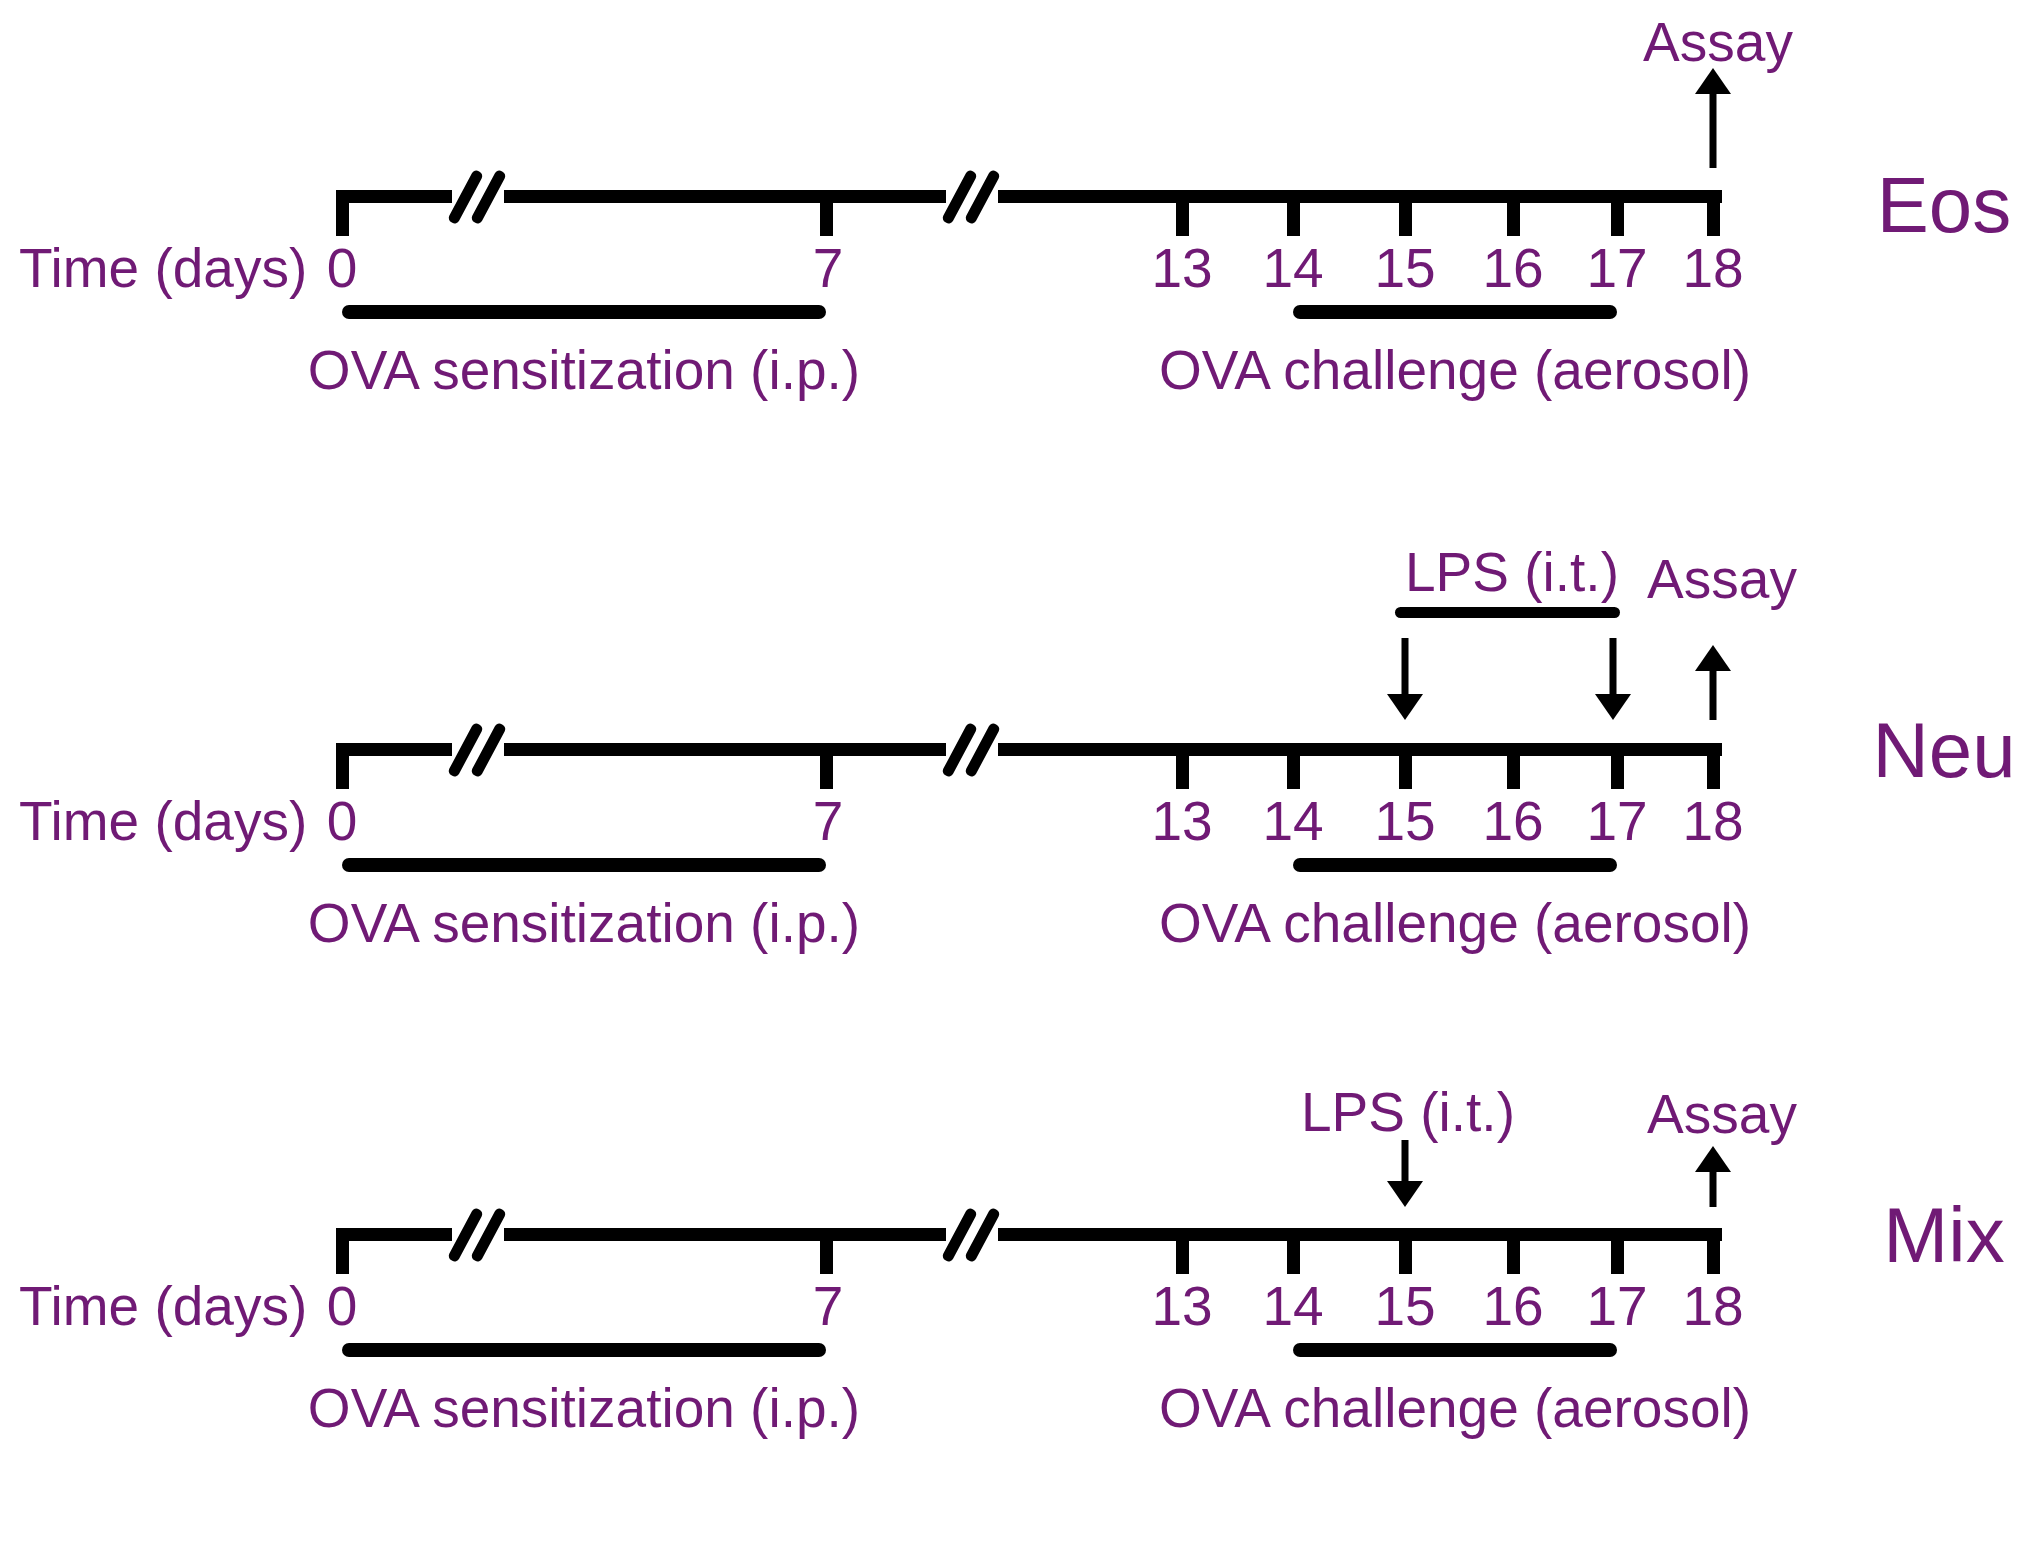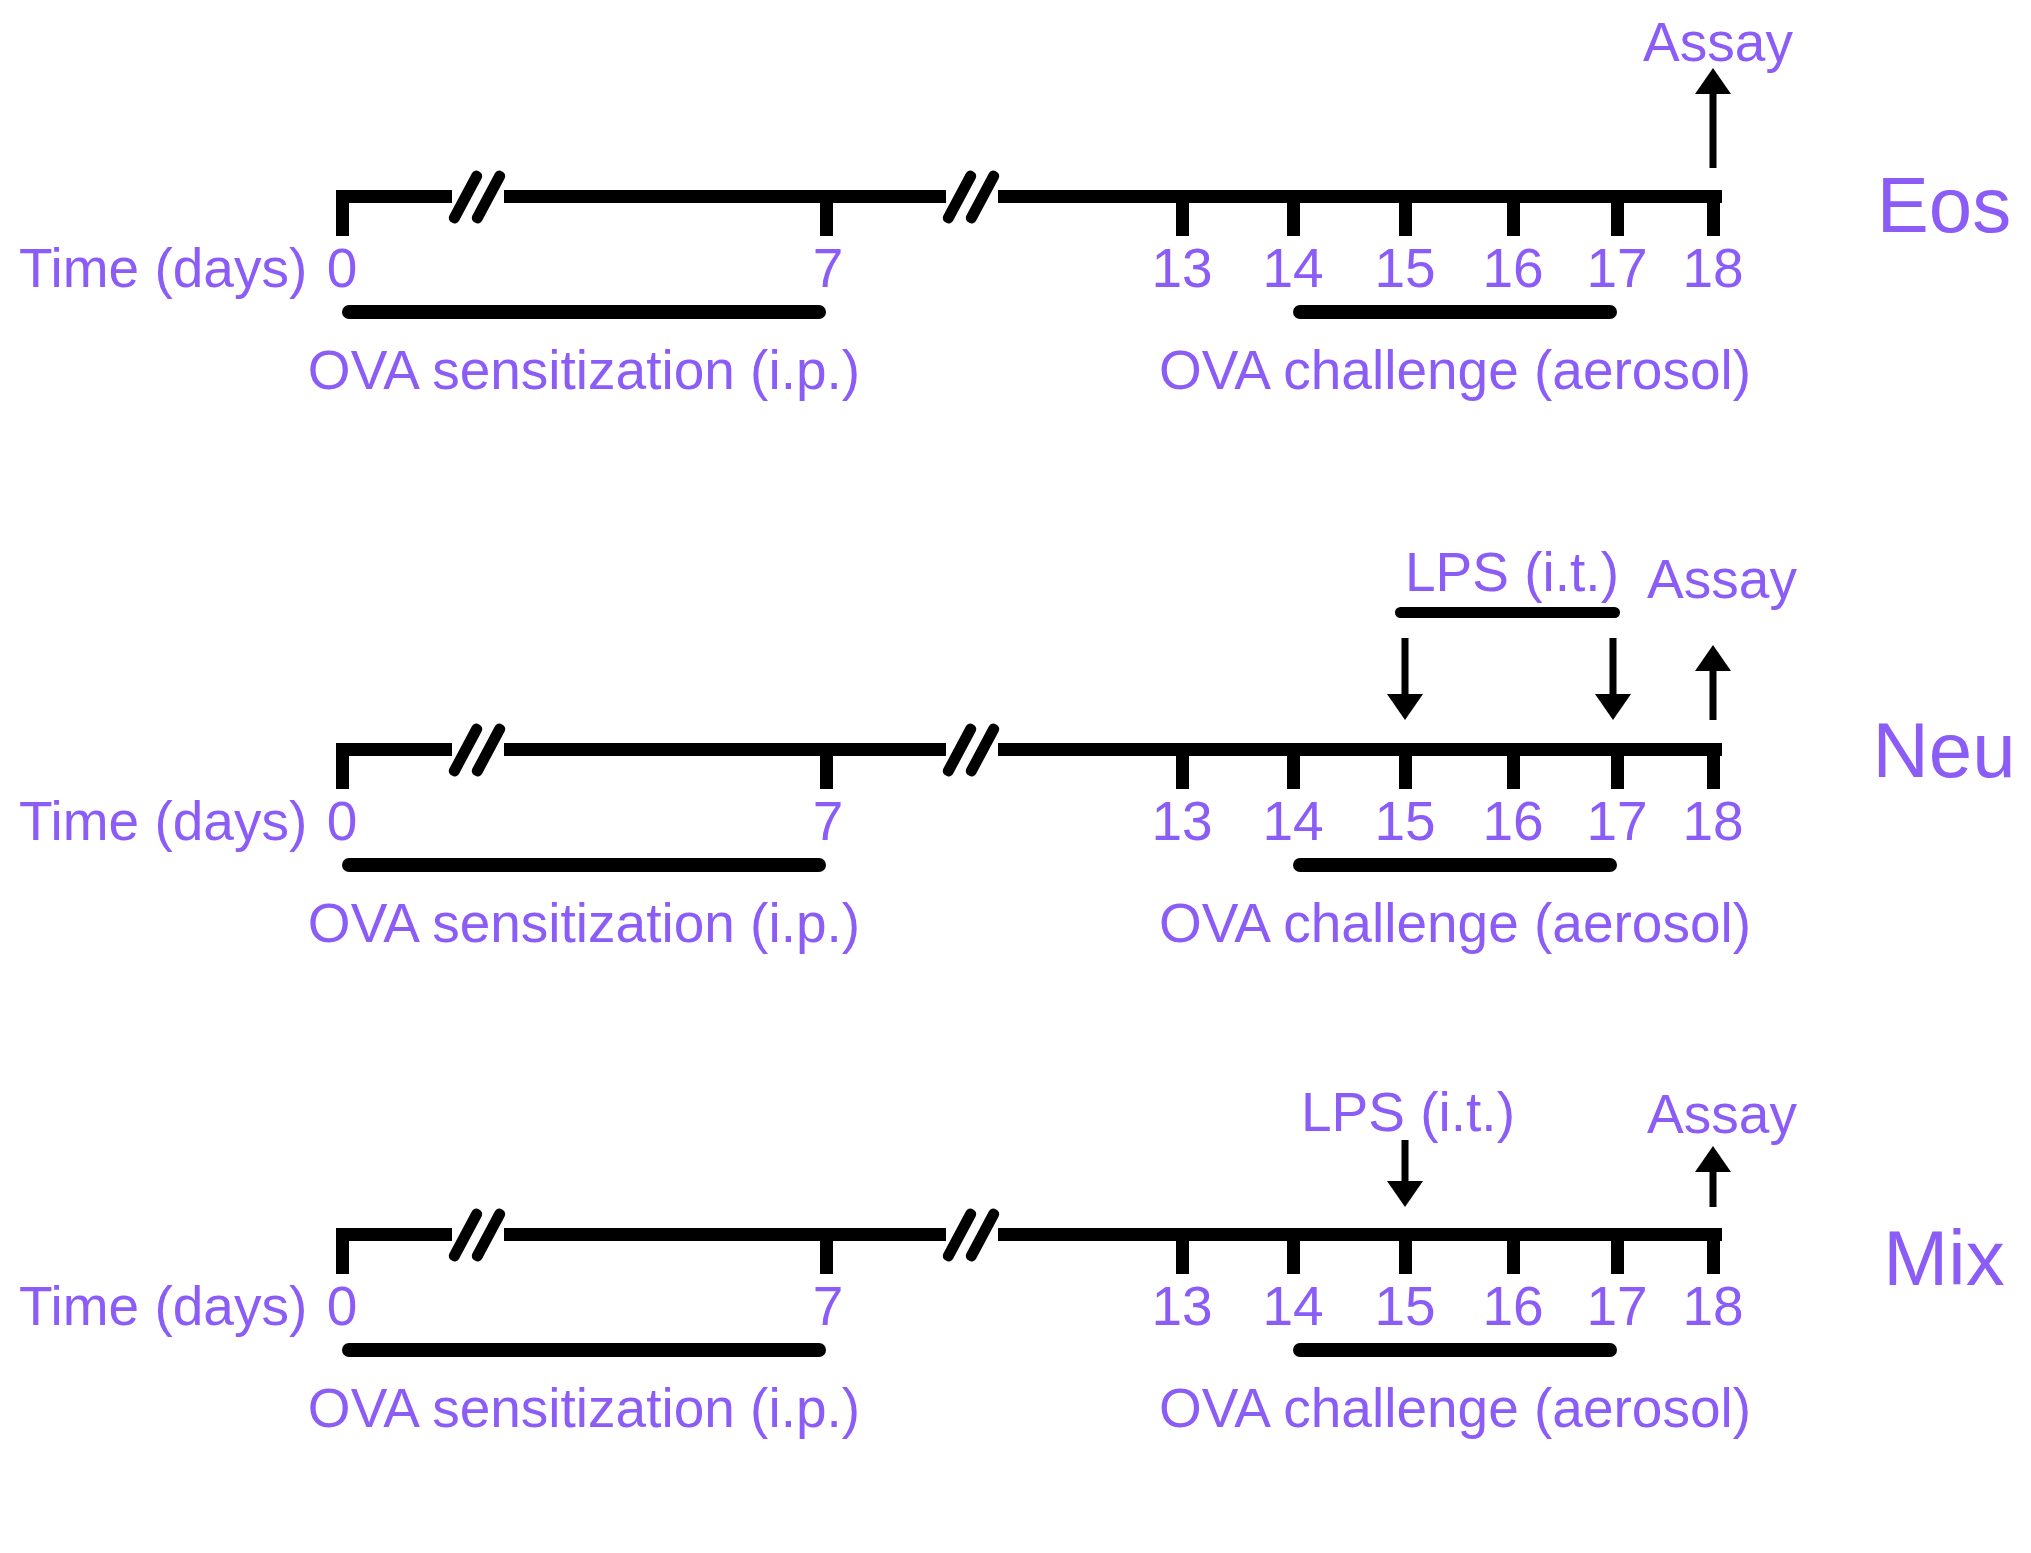"Assay" .canvas { color: #8b5cf6 -> #701a75 }
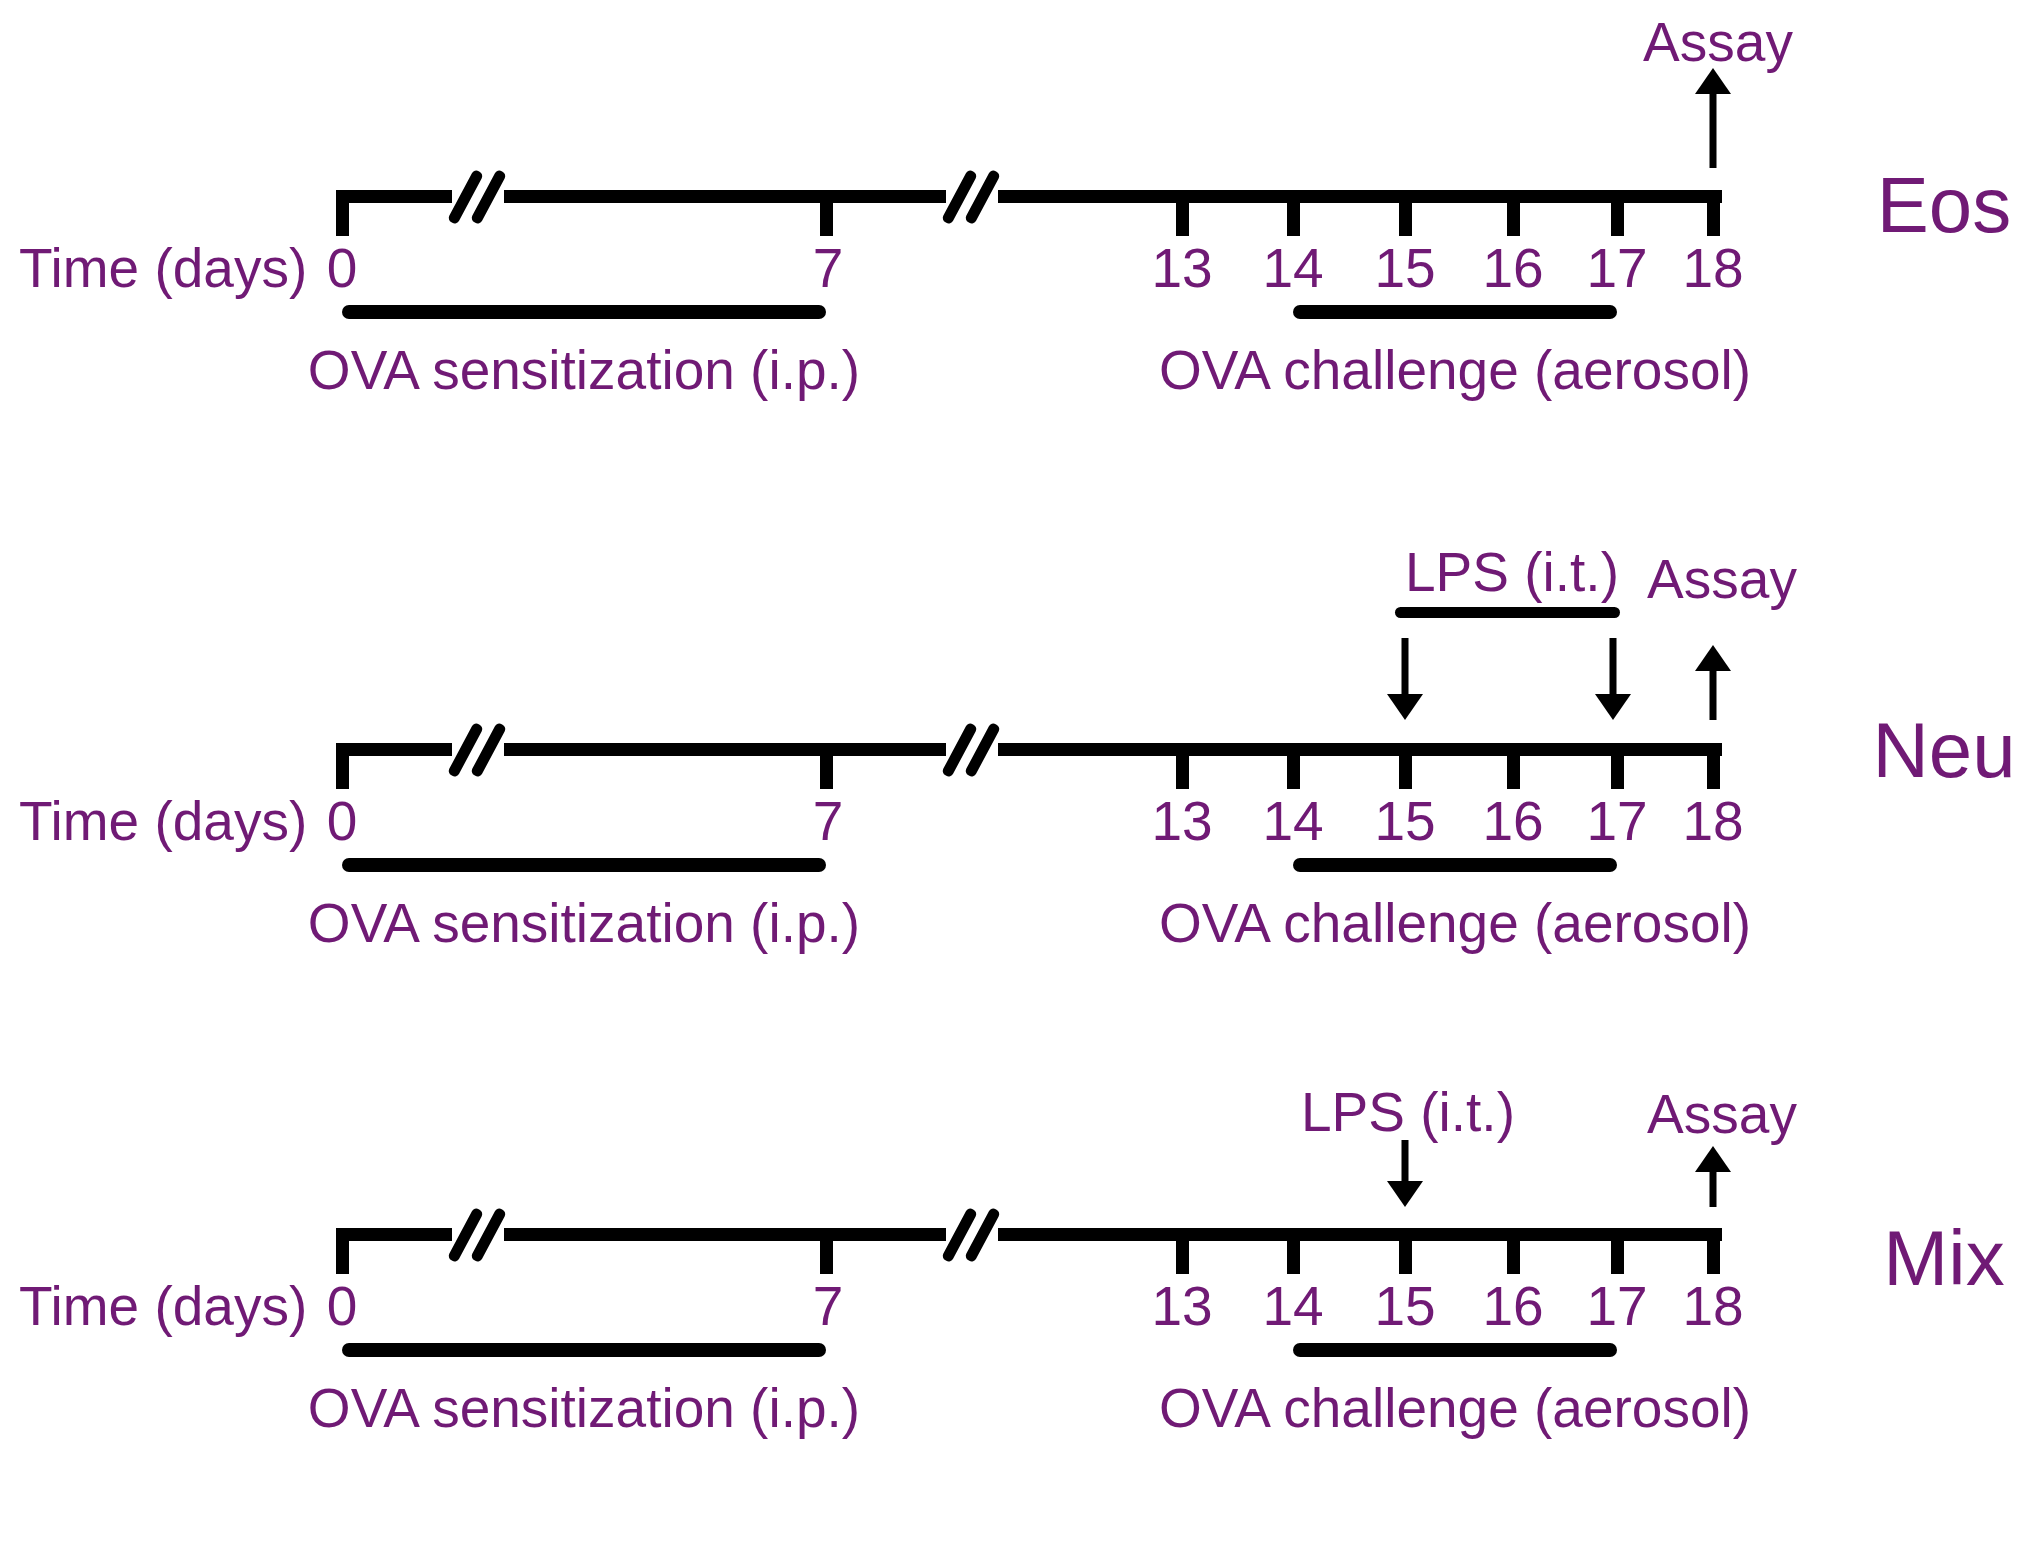"Mix" div.group-lbl { margin-top: 23px -> none }
